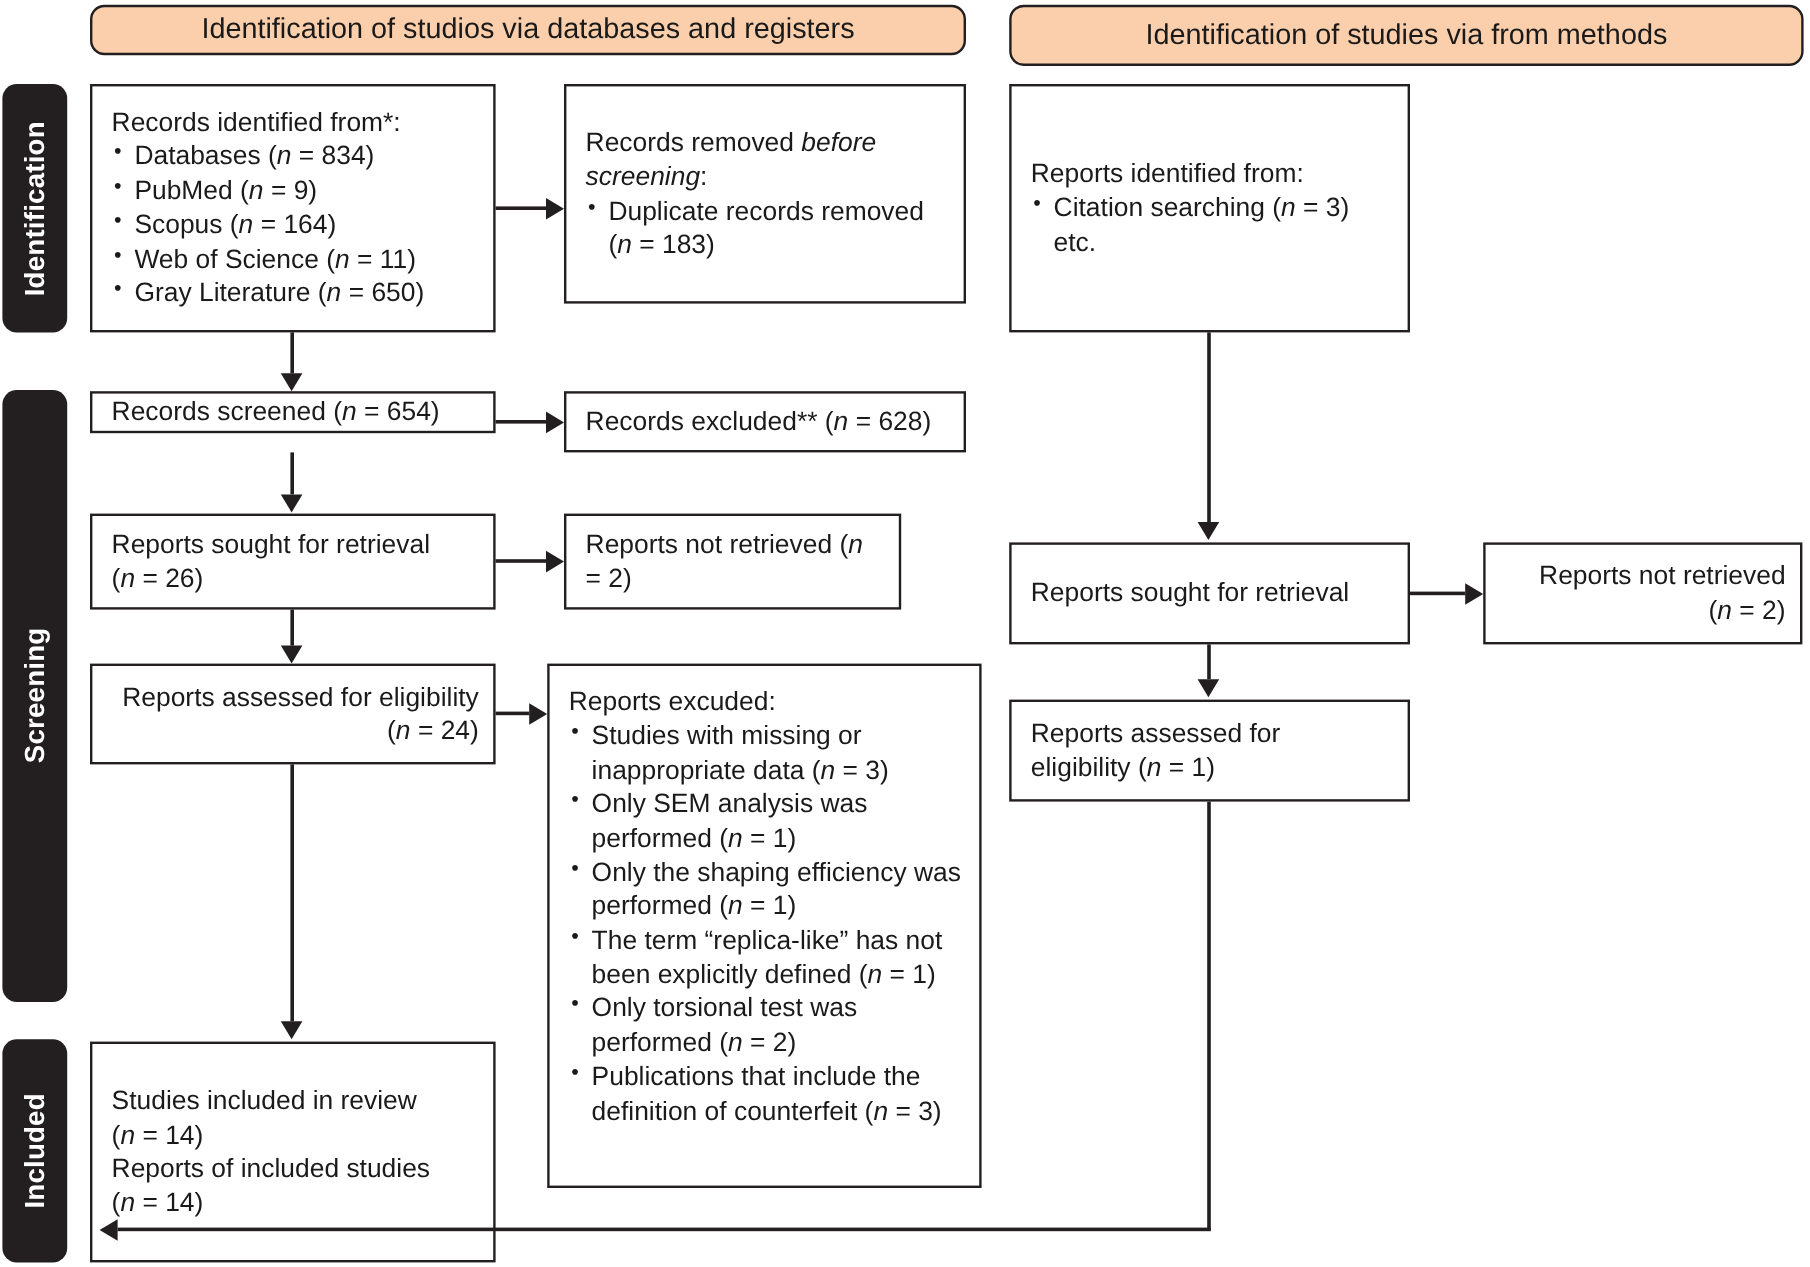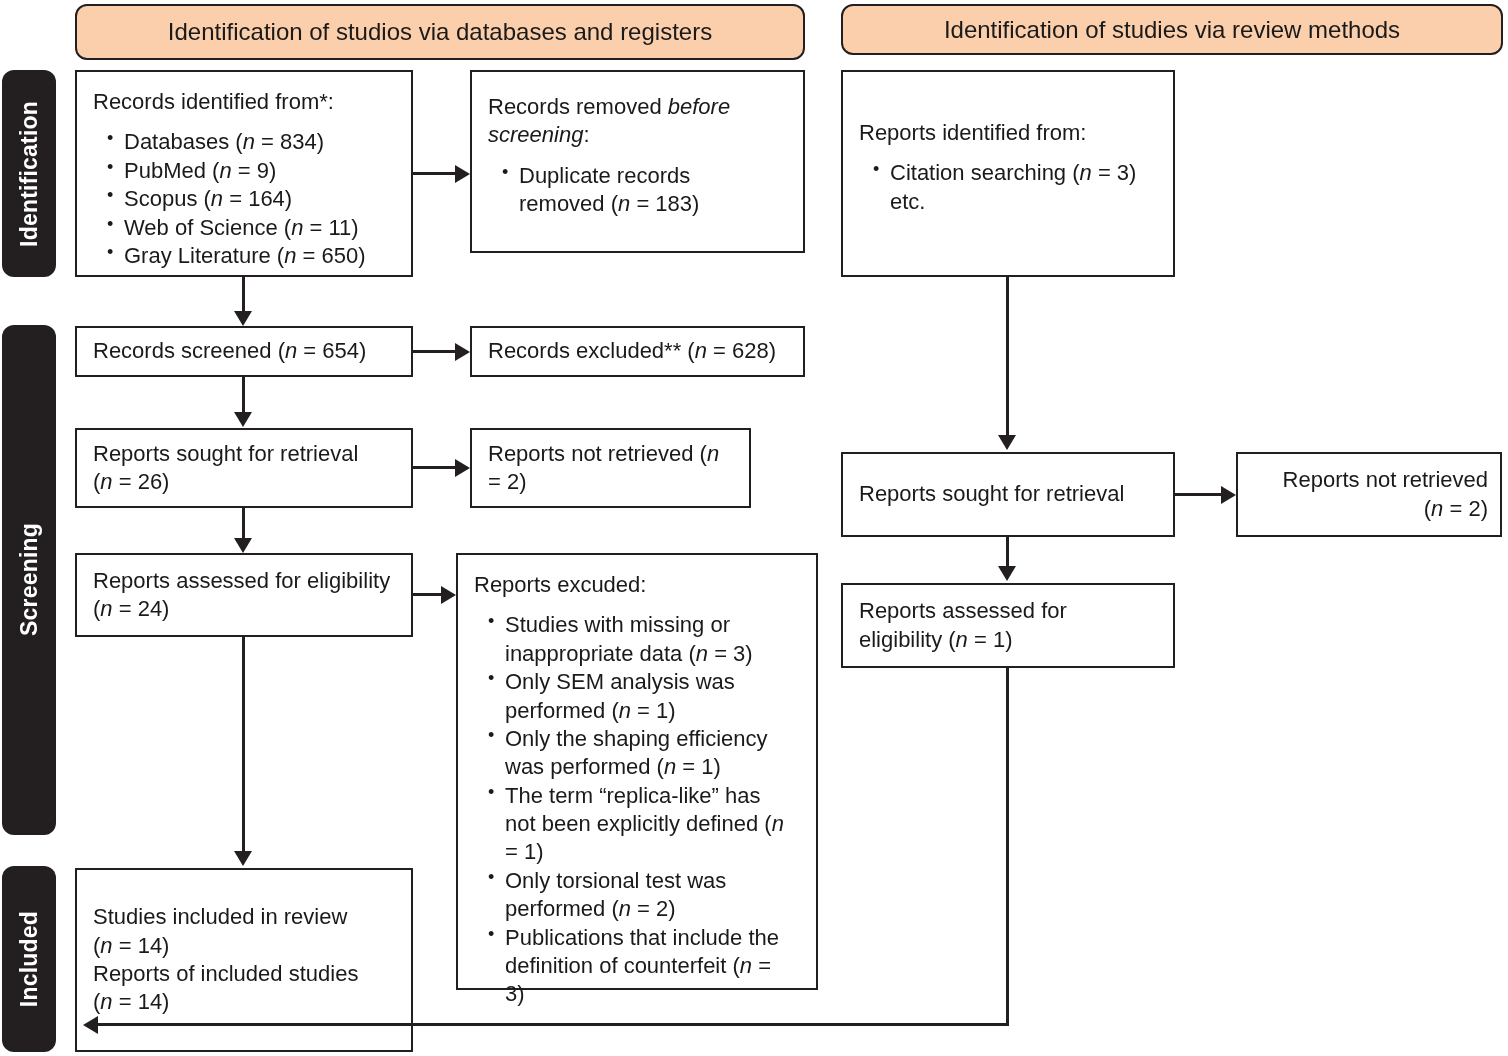"Identification of studios via databases" div.col-header { height: 56px -> 42px }
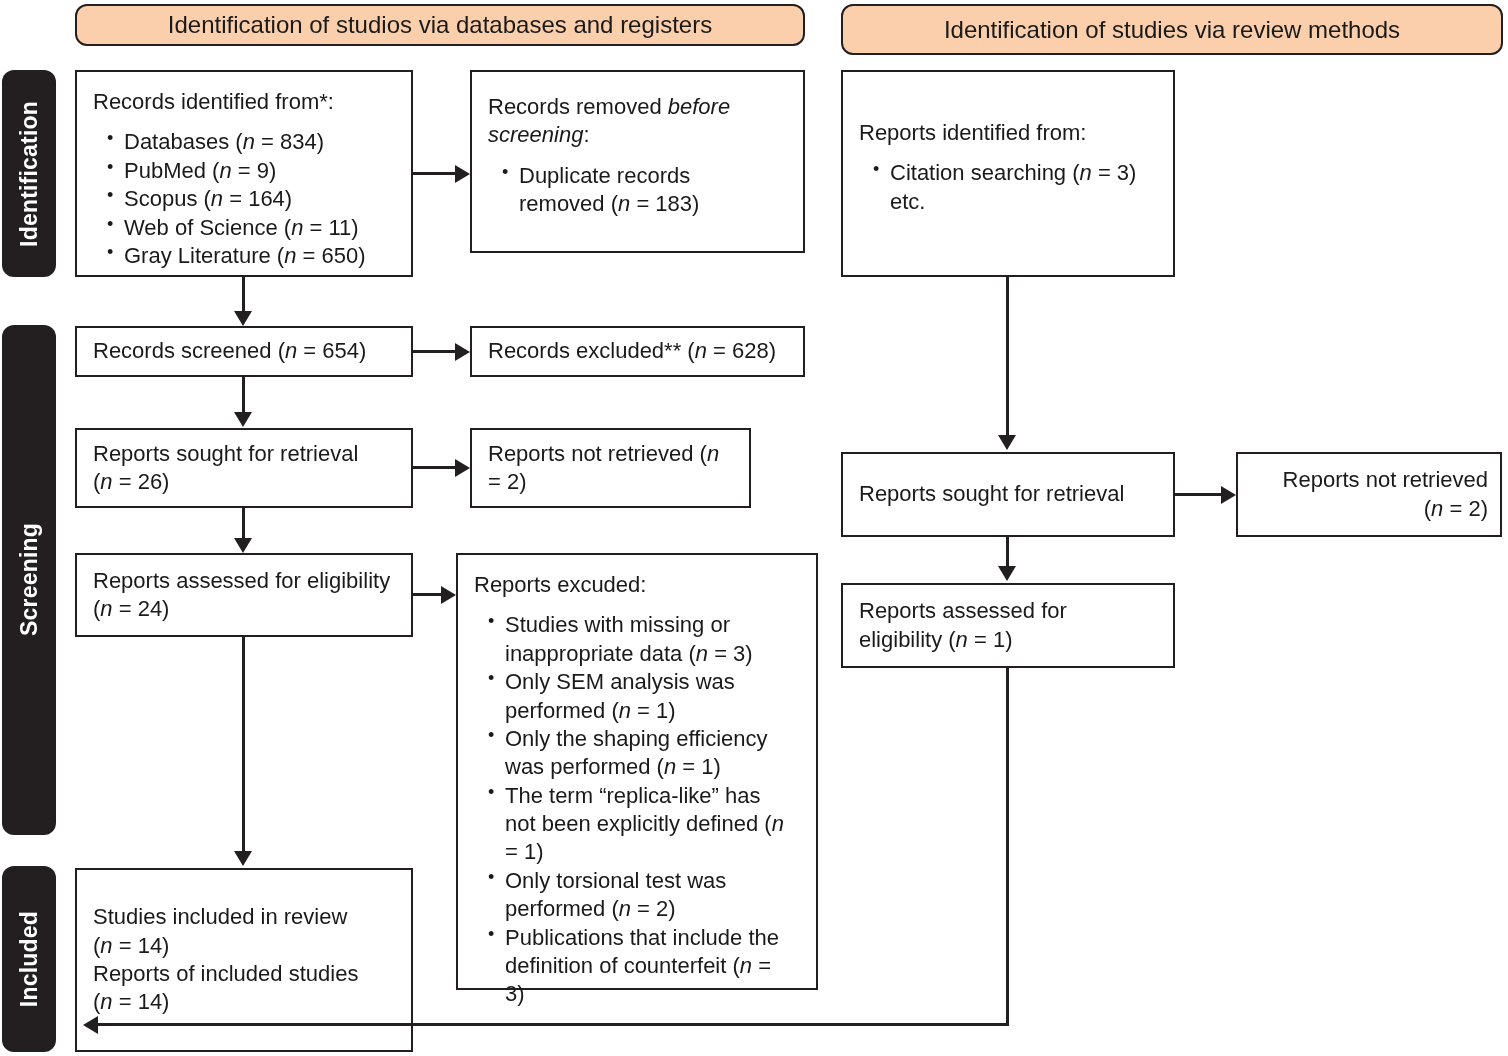"Identification of studies via review" span.col-header-label { text: review -> from }
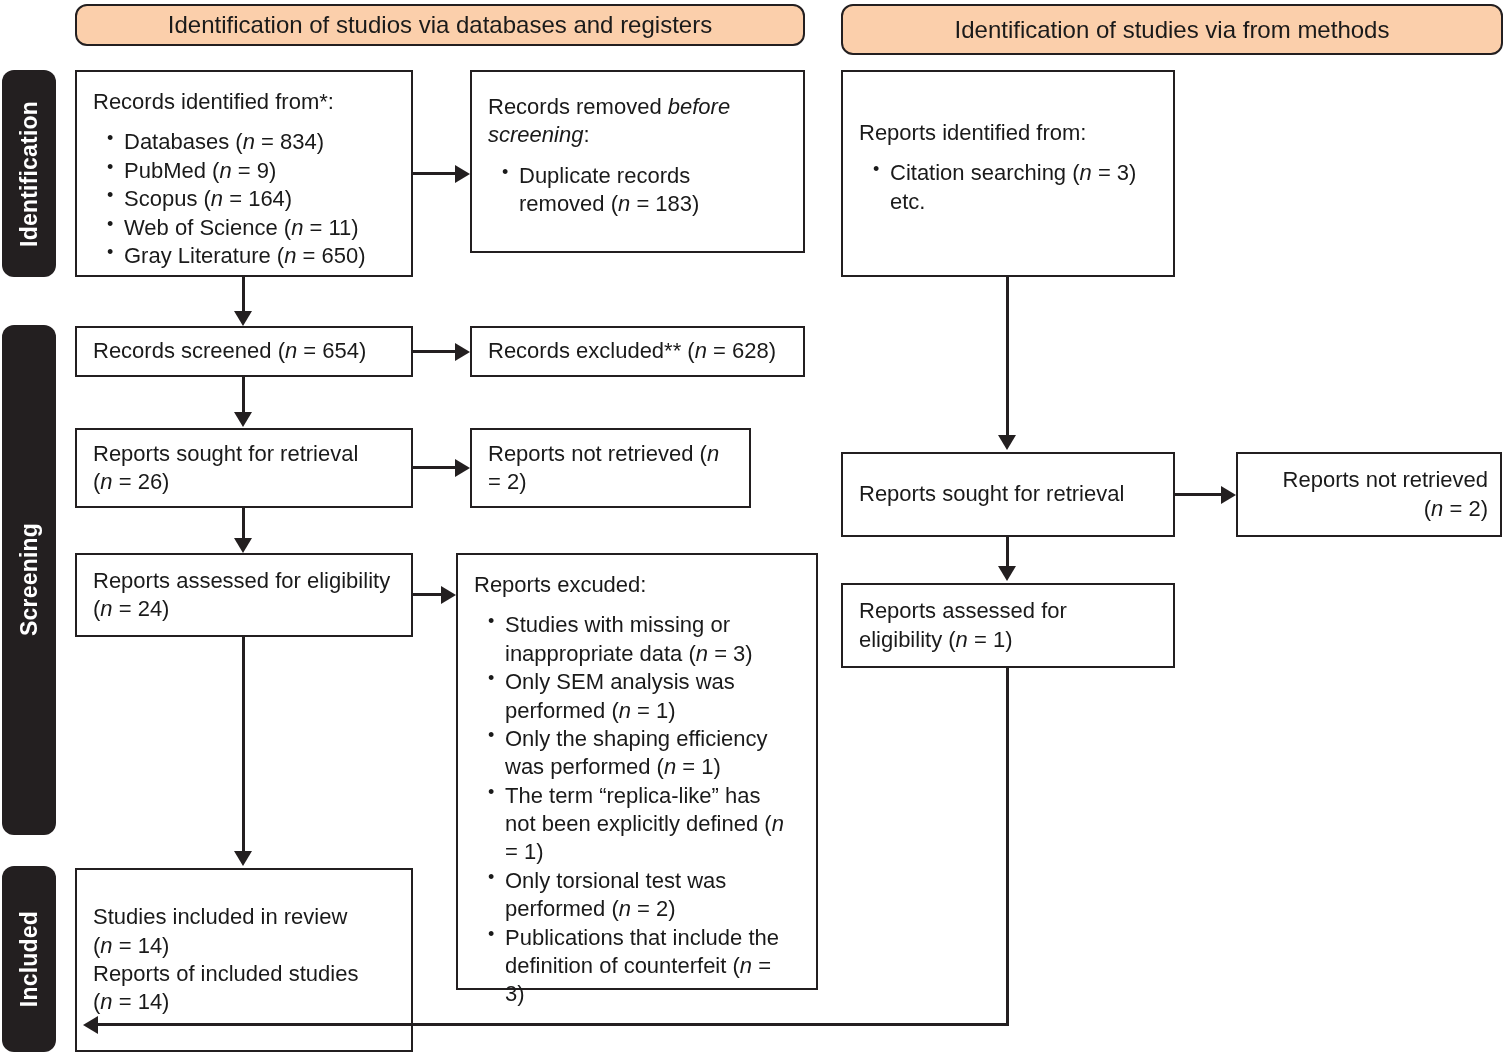"Databases (n = 834)" .box-list { margin: 12px -> 0 }
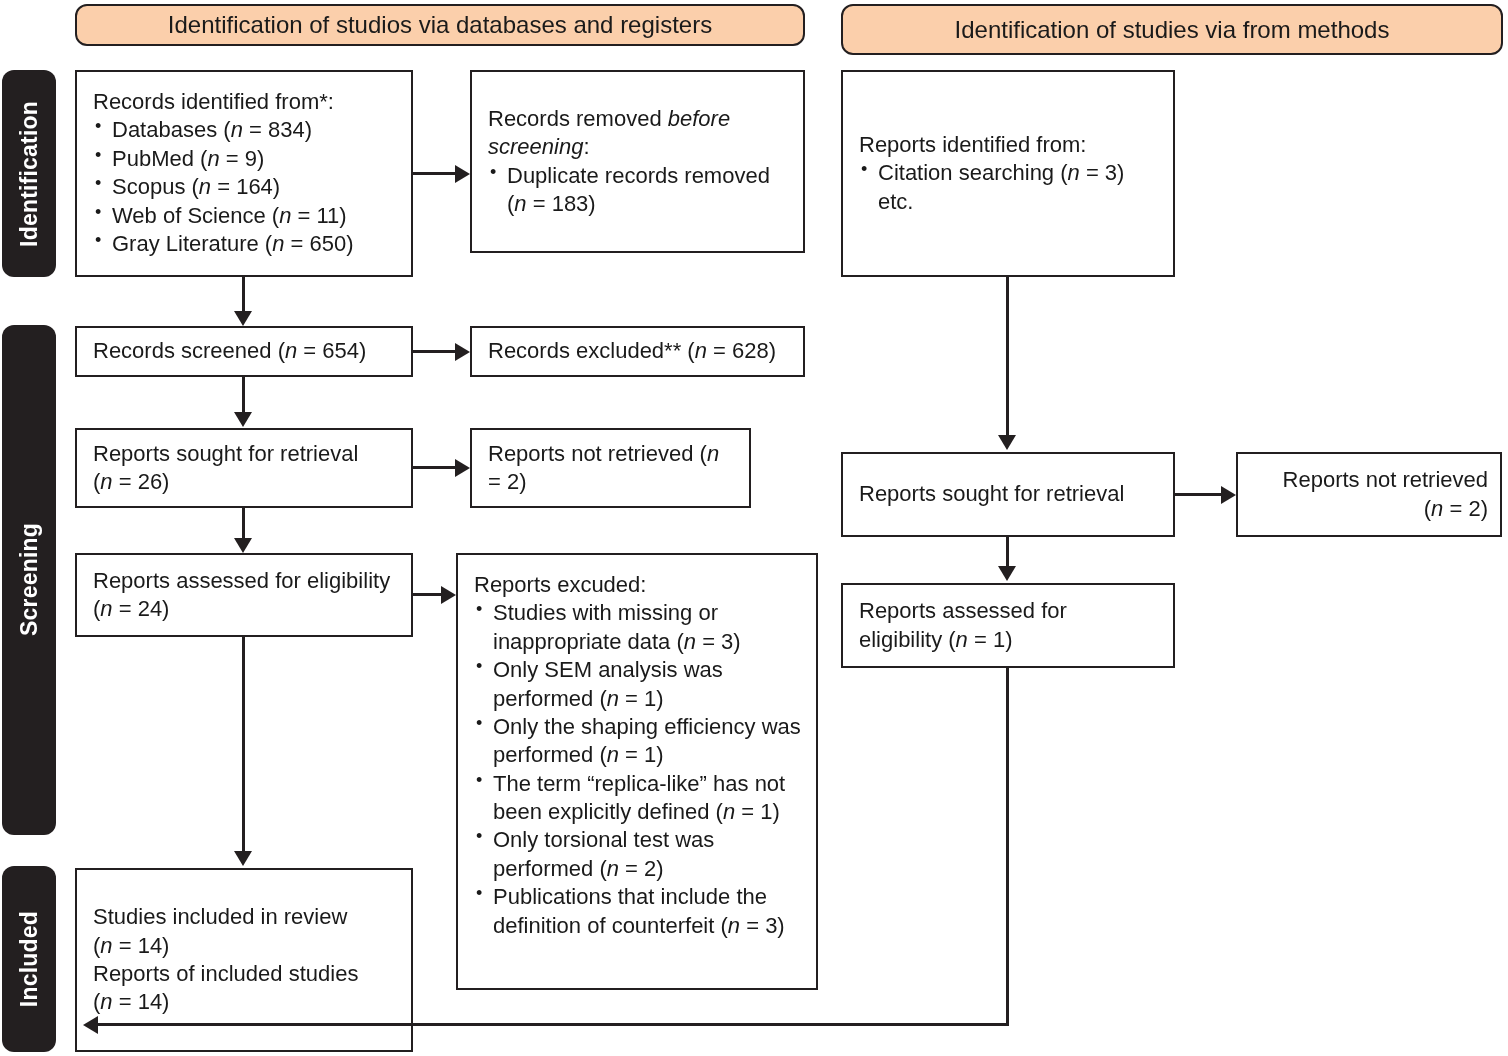"Records screened (n = 654)" div.box { height: 51px -> 35px }
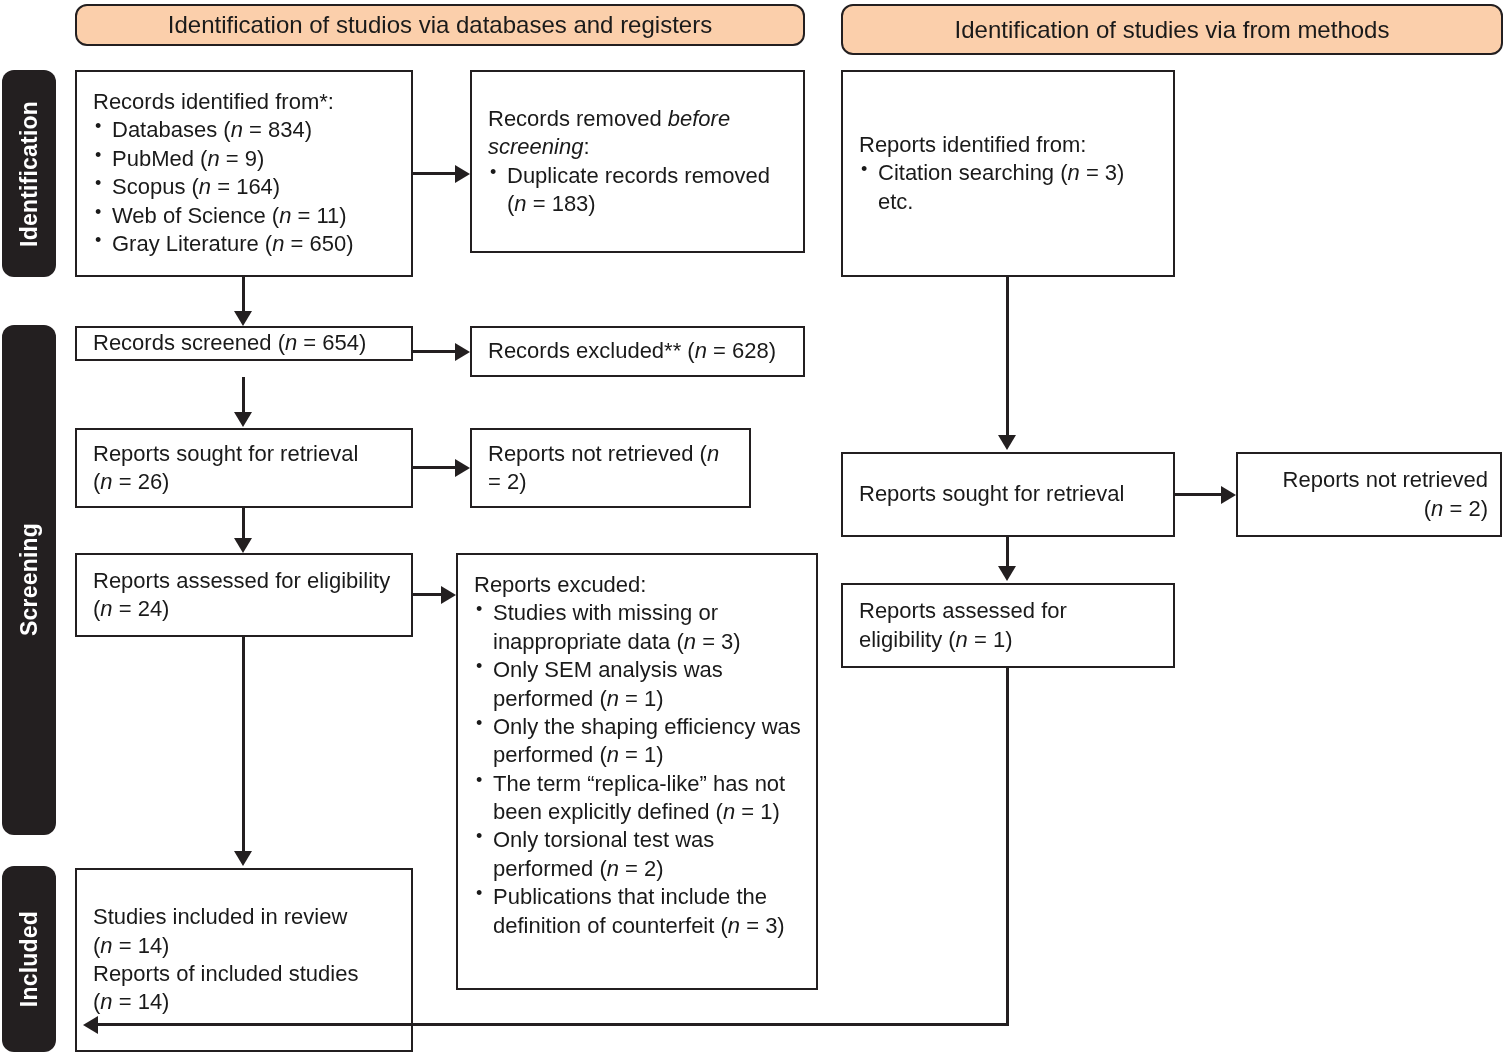"Reports assessed for eligibility" div.box { align-items: none -> flex-end }
